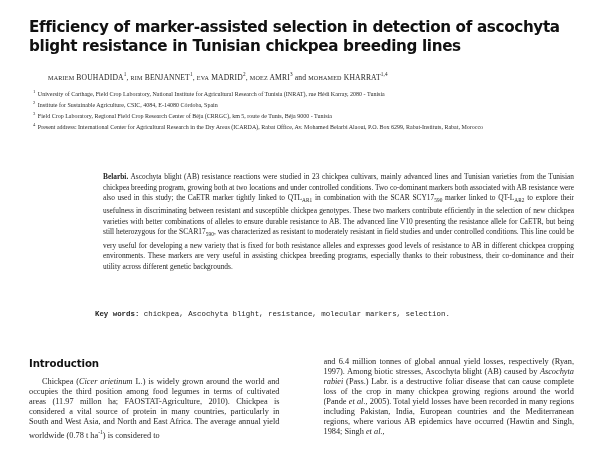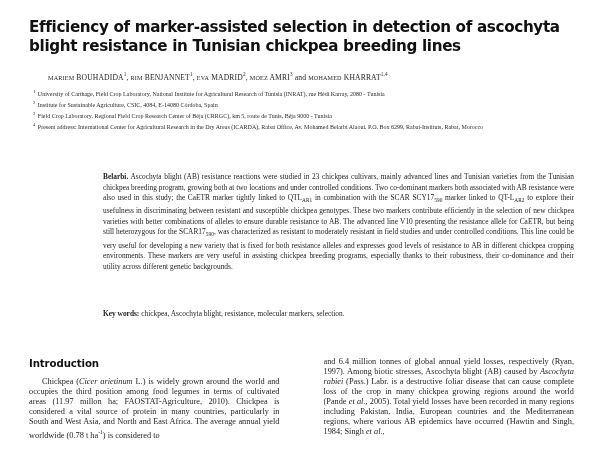"Key words: chickpea, Ascochyta blight," .keywords { font-family: none -> Liberation Mono, monospace; left: 103px -> 95px }
